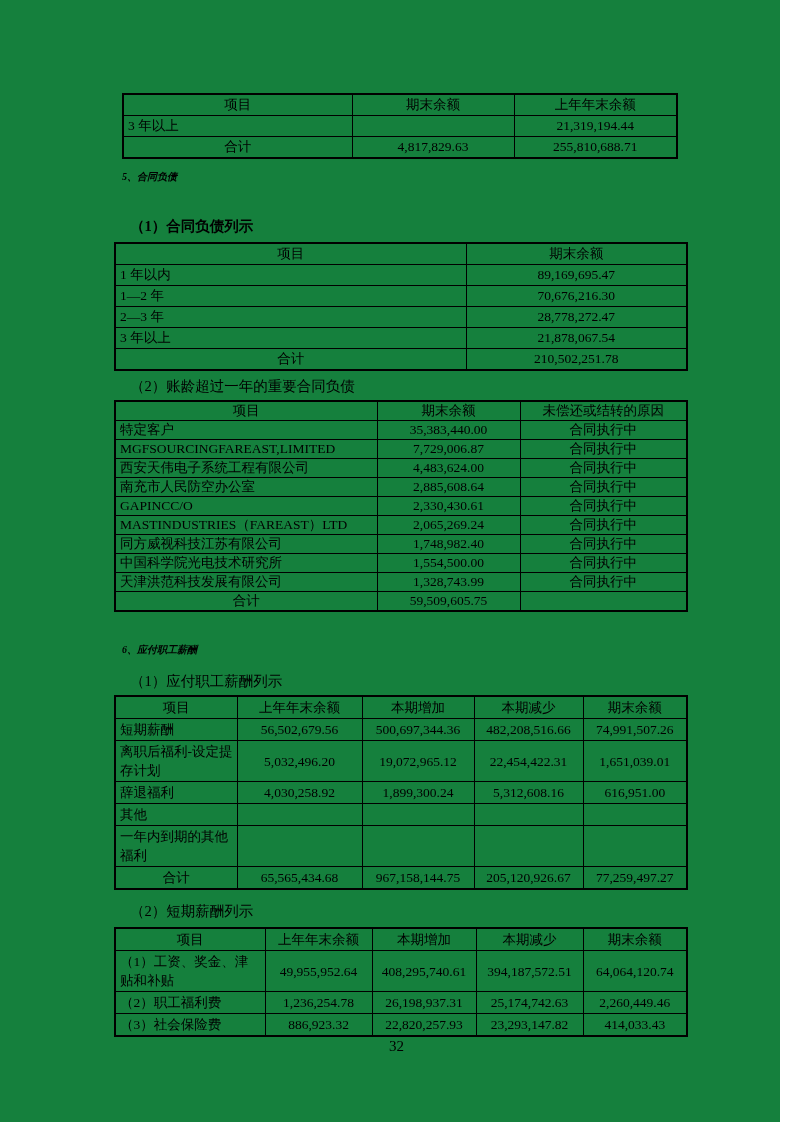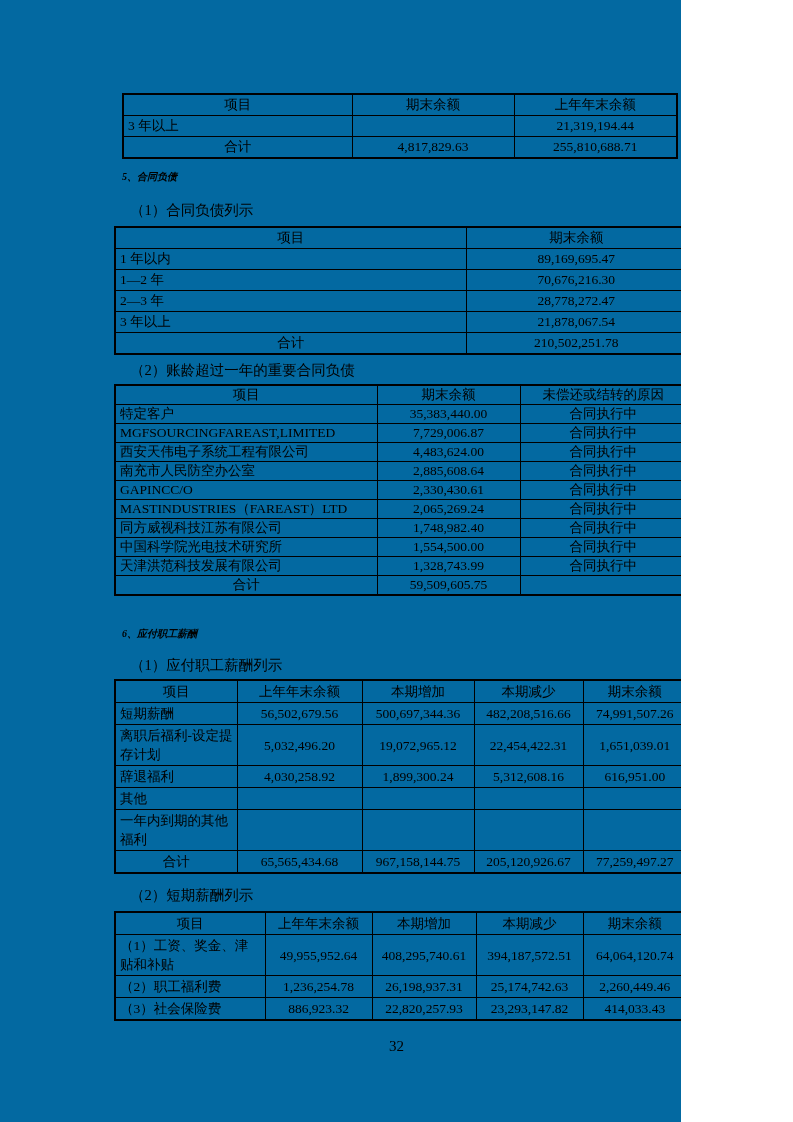"项目" .page { background: #0369a1 -> #15803d; width: 681px -> 780px }
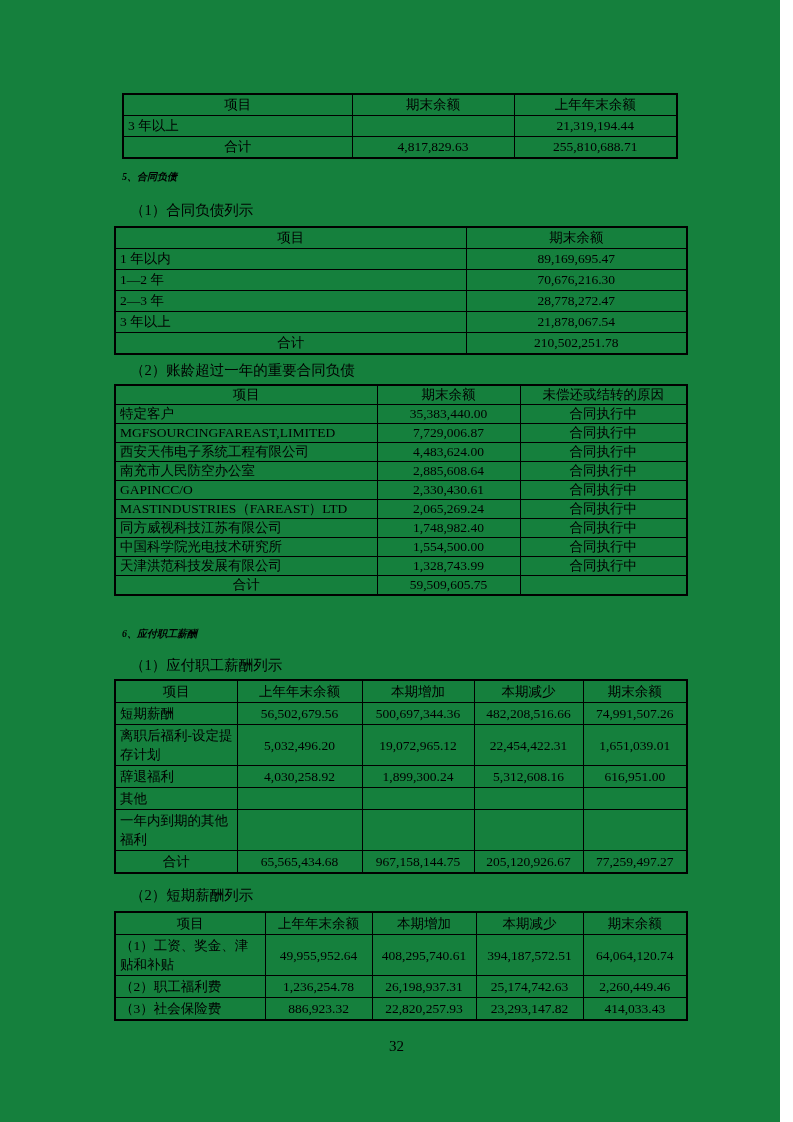"（1）合同负债列示" #sec5-sub1 { font-weight: none -> bold; margin: 14px 0 0 130px -> 30px 0 0 130px }
